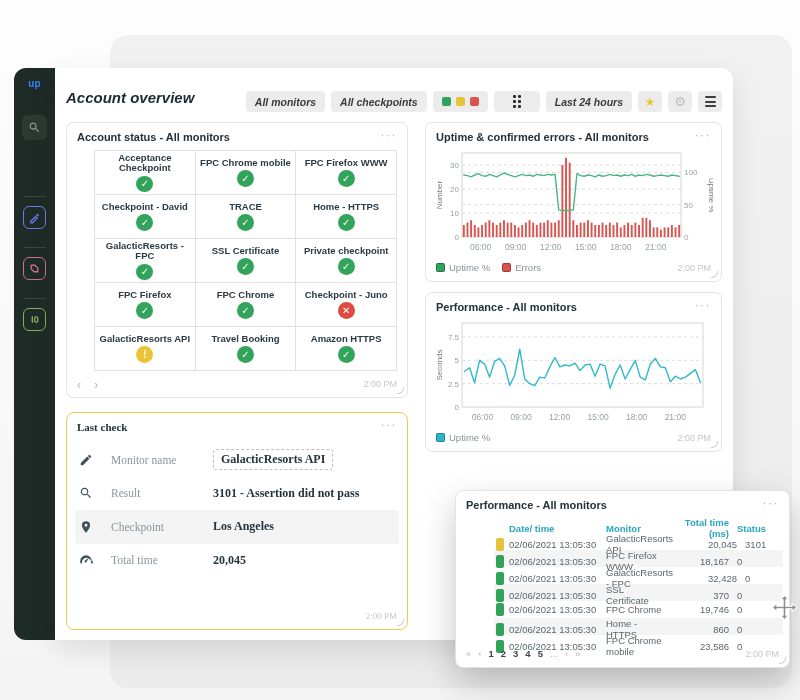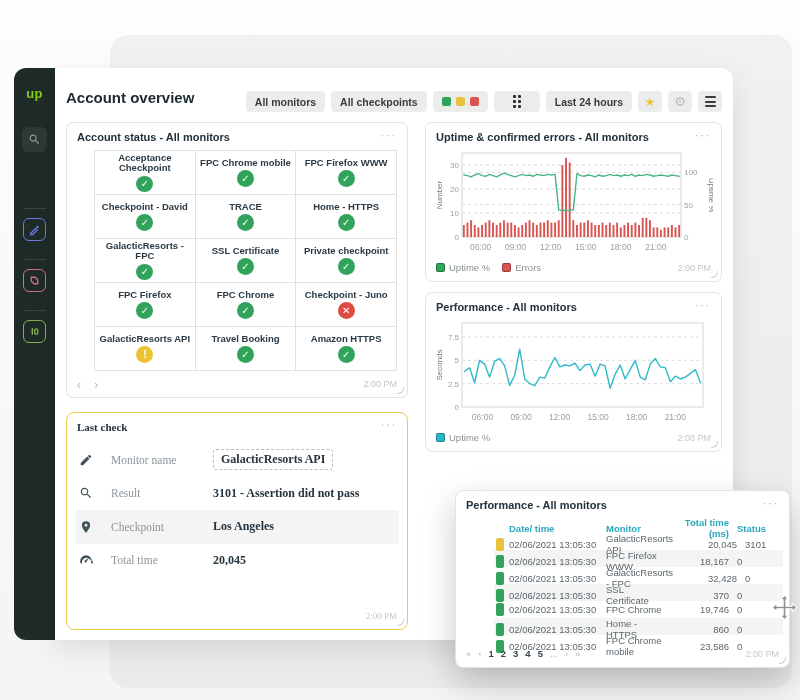"up" .logo { color: #84cc16 -> #3b82f6; font-size: 13px -> 10px; margin-top: 18px -> 10px }
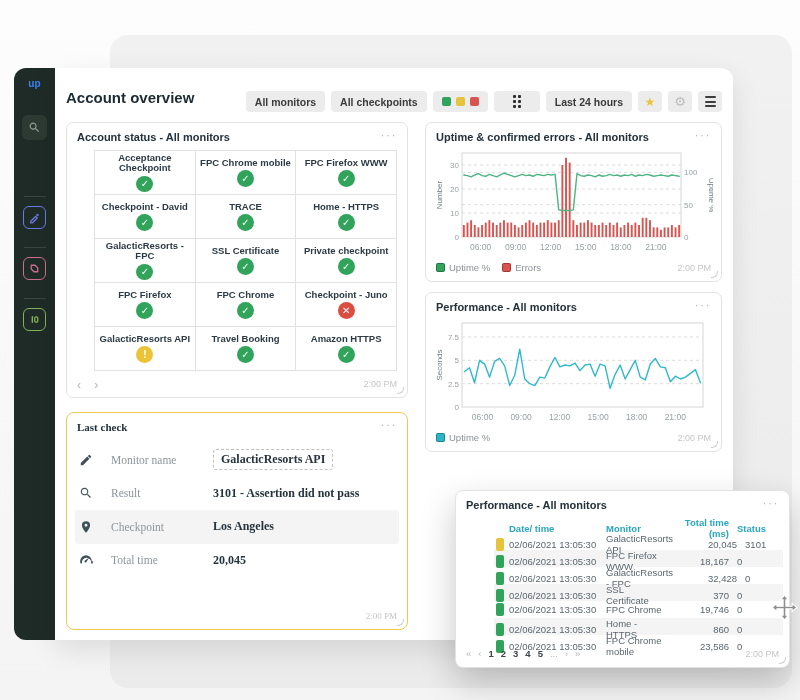"Account overview" .hdr { font-style: none -> italic }
